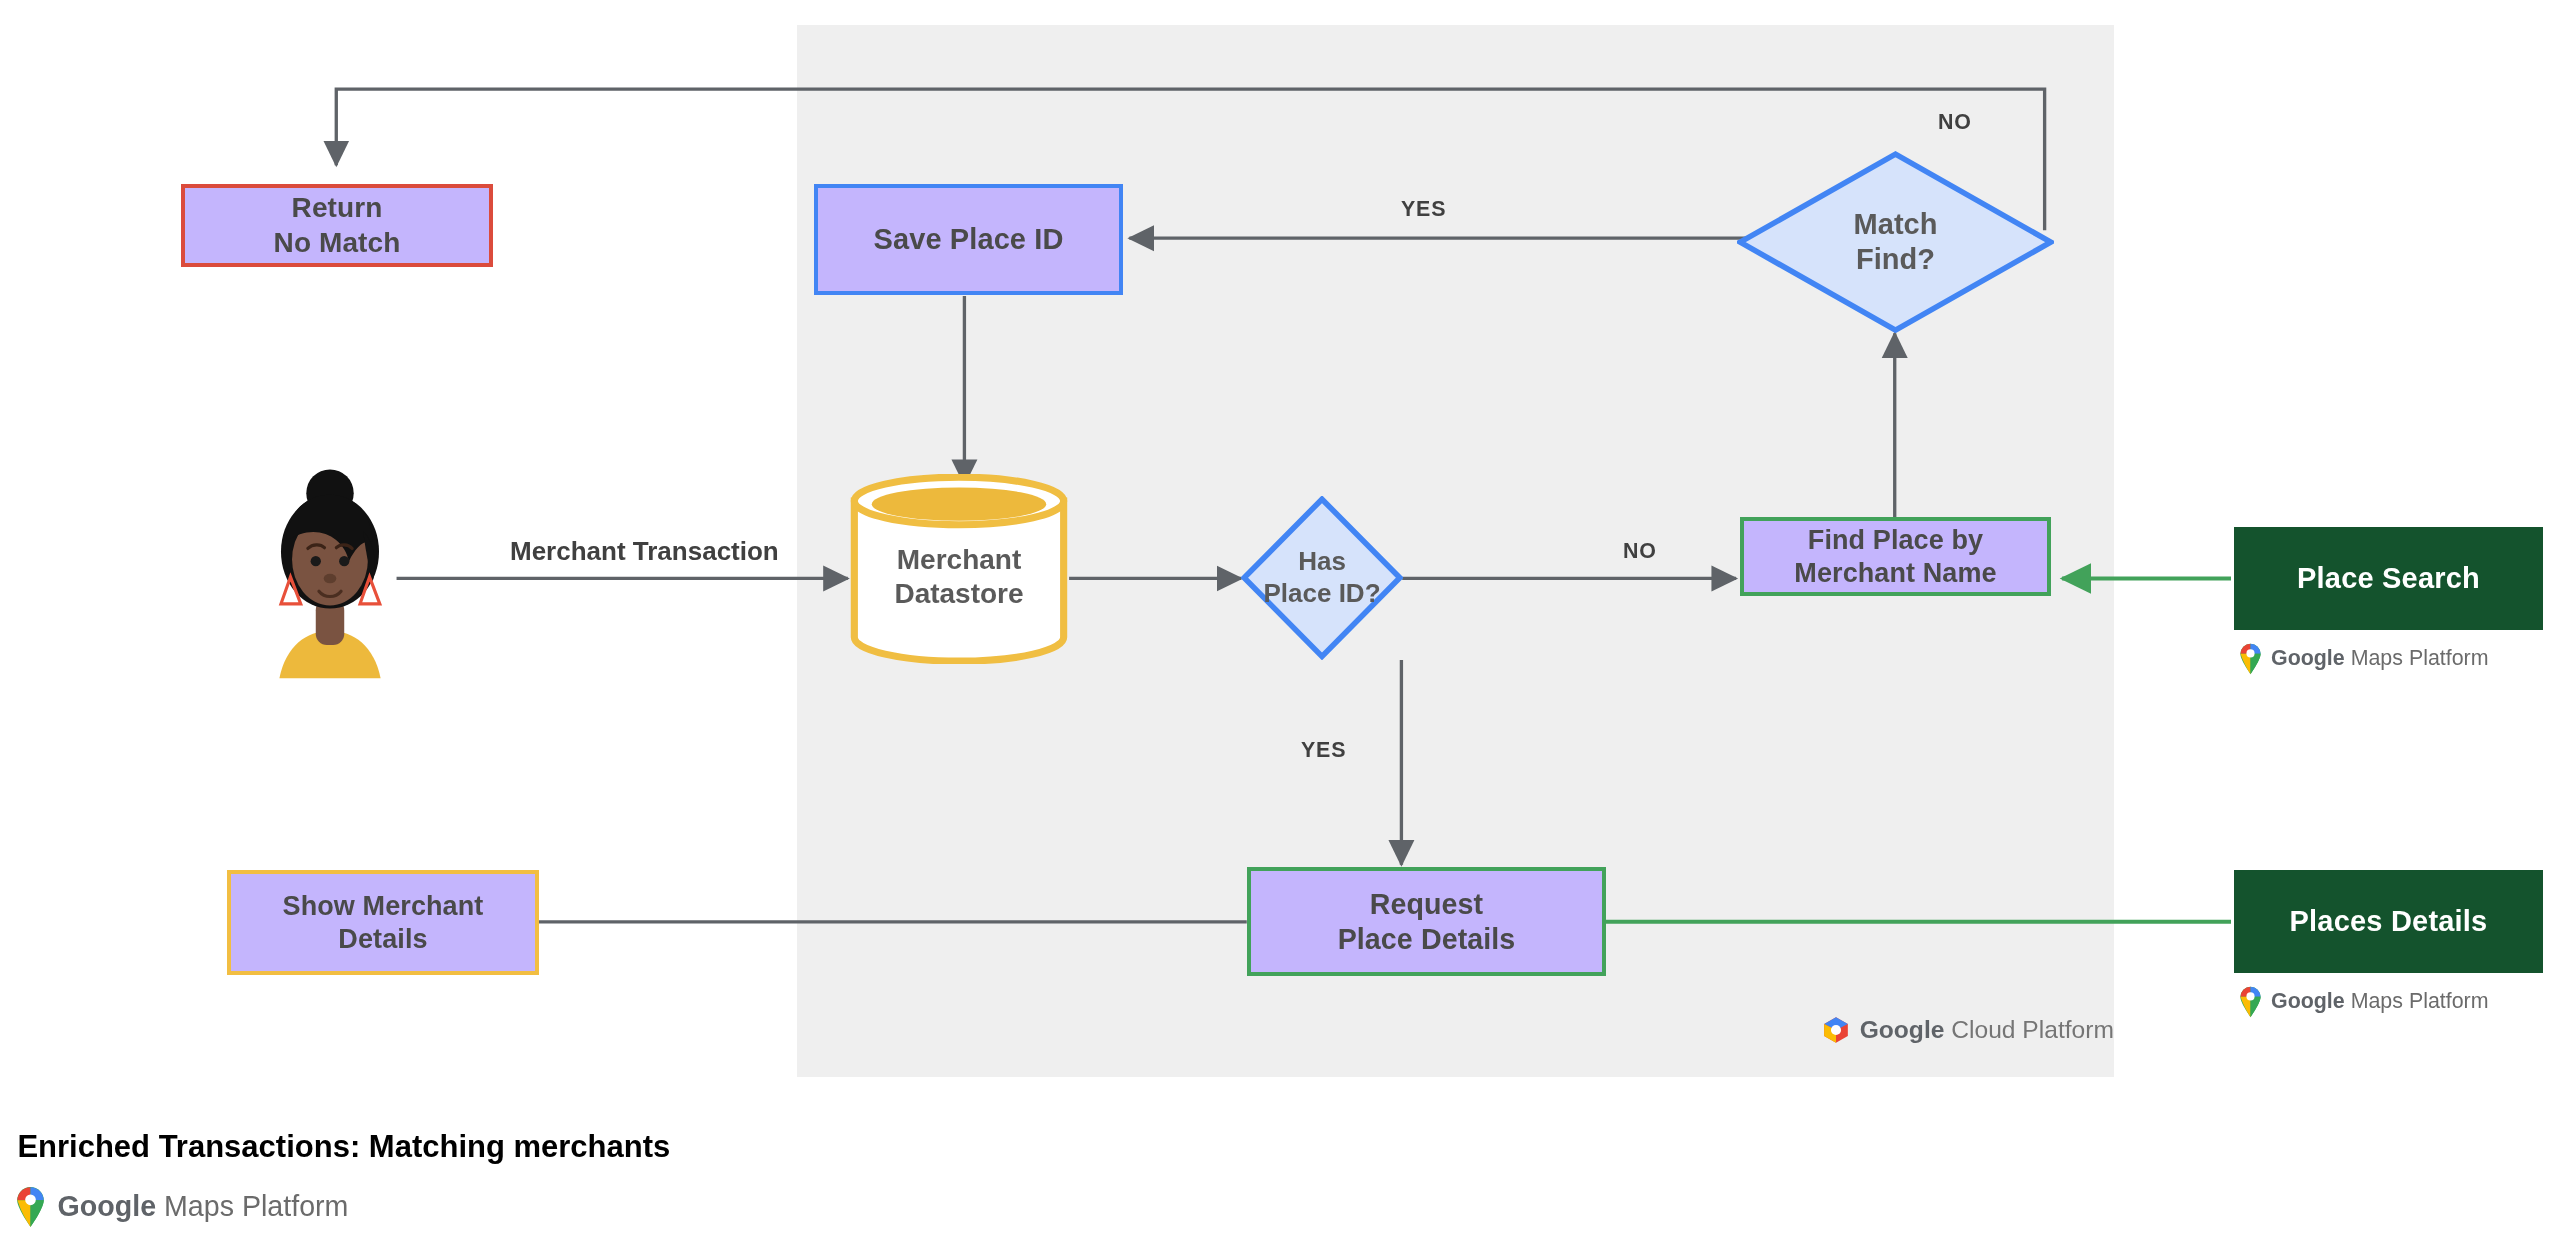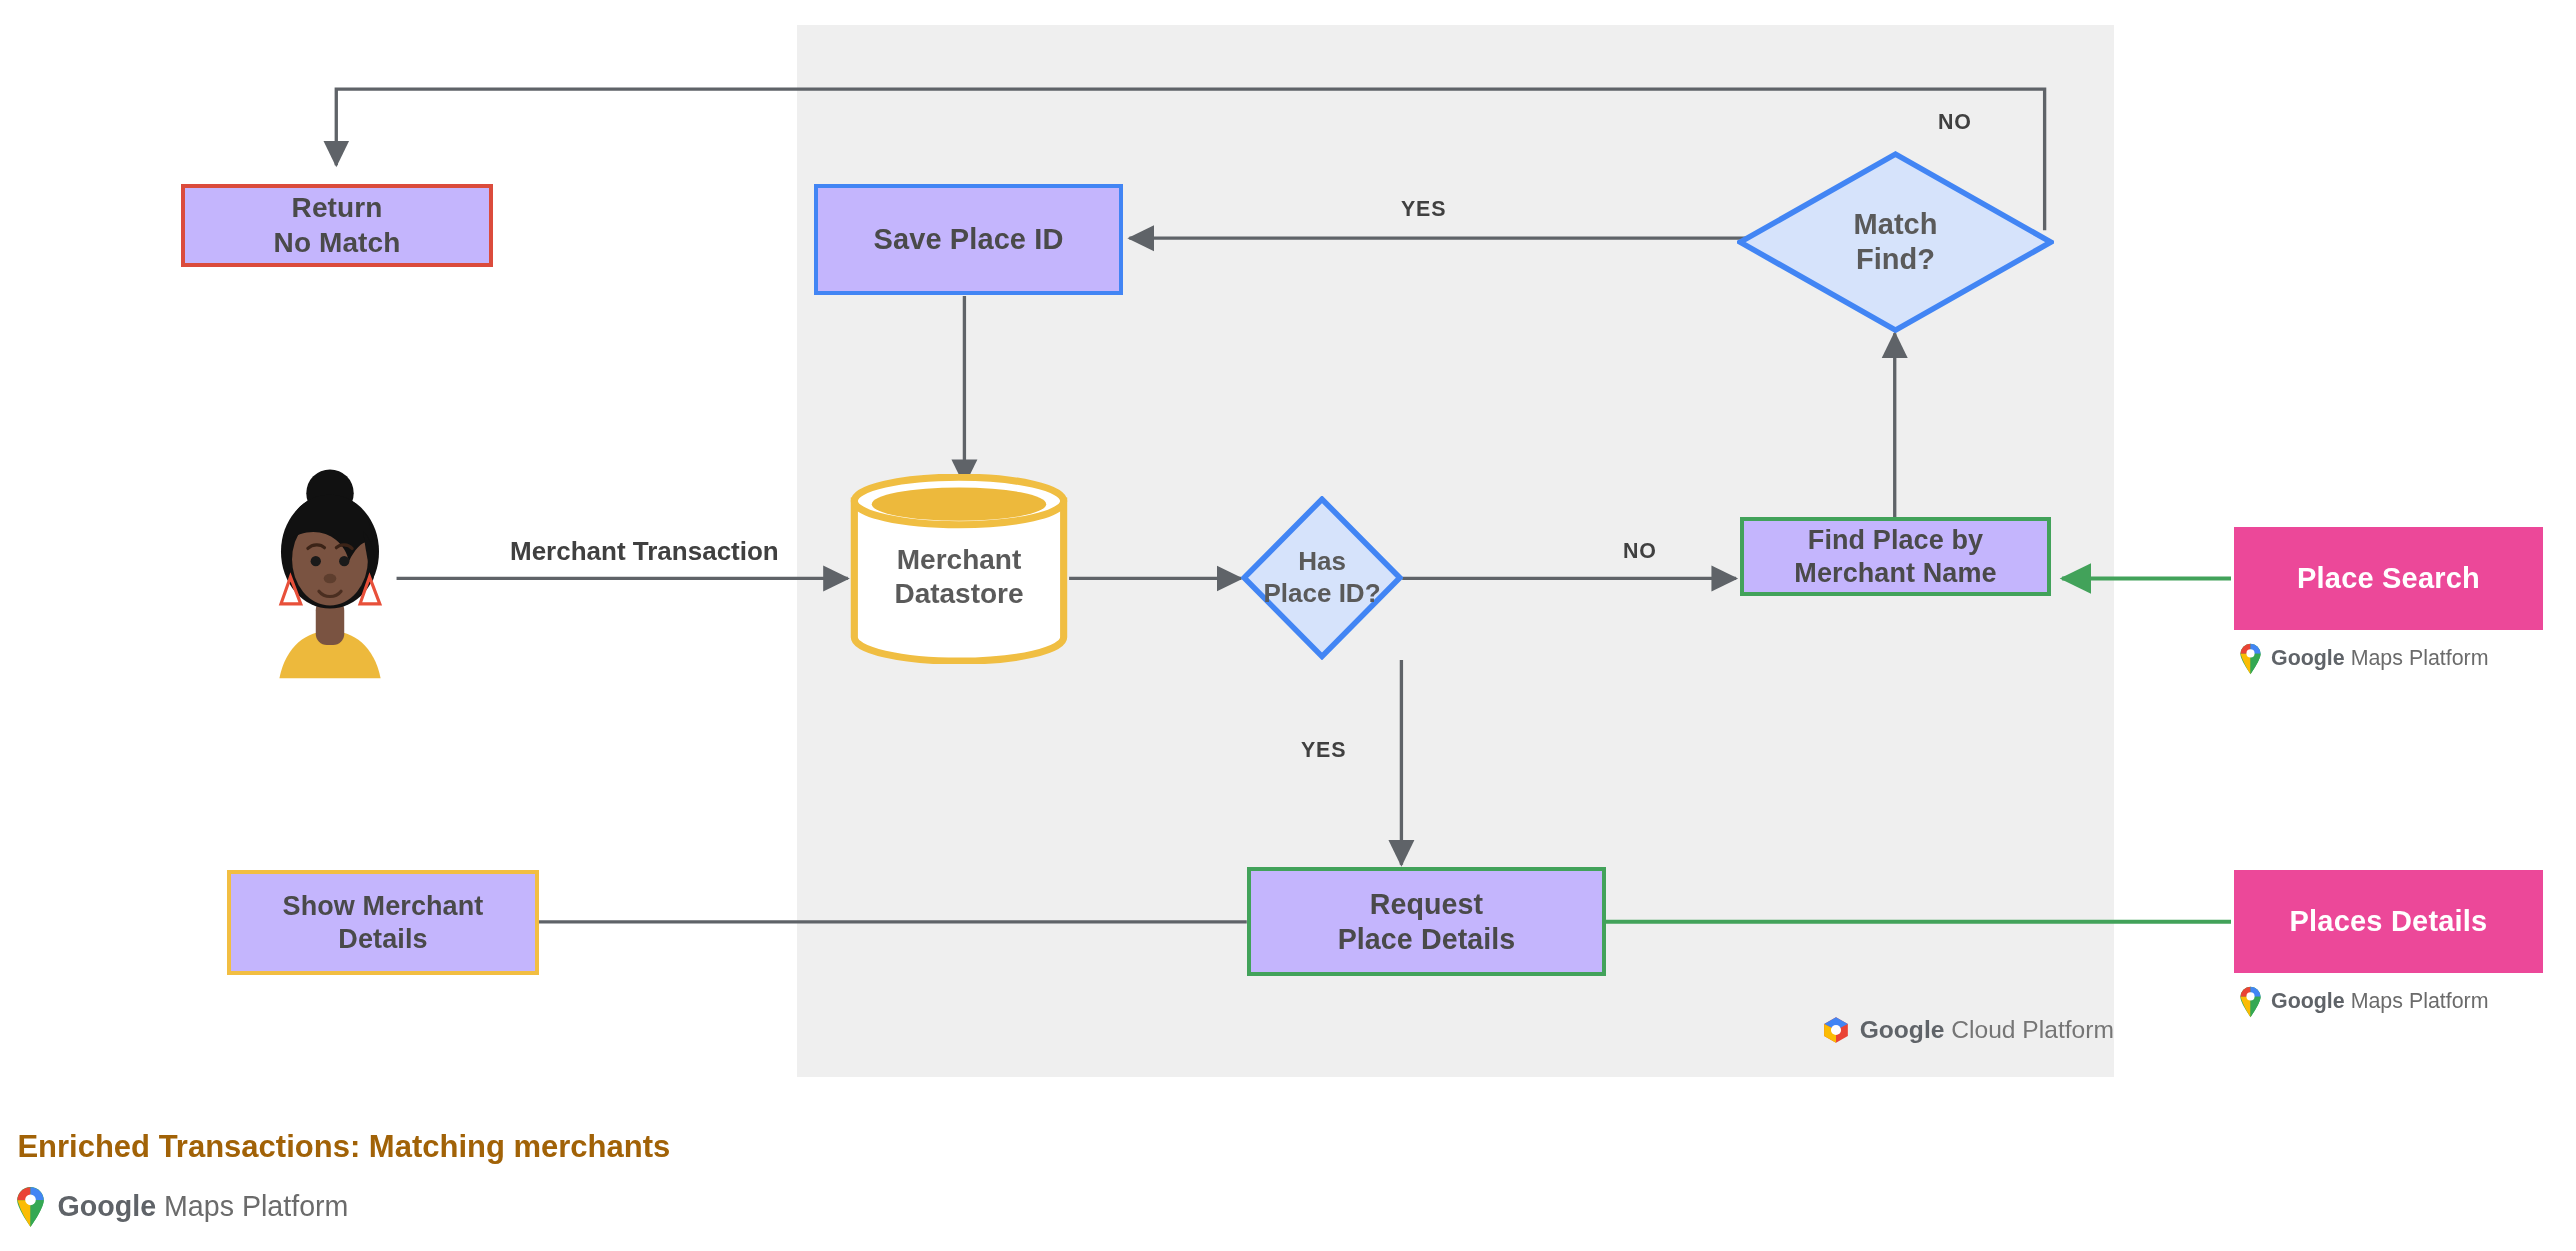"Place Search" .api-btn { background: #ec4899 -> #14532d }
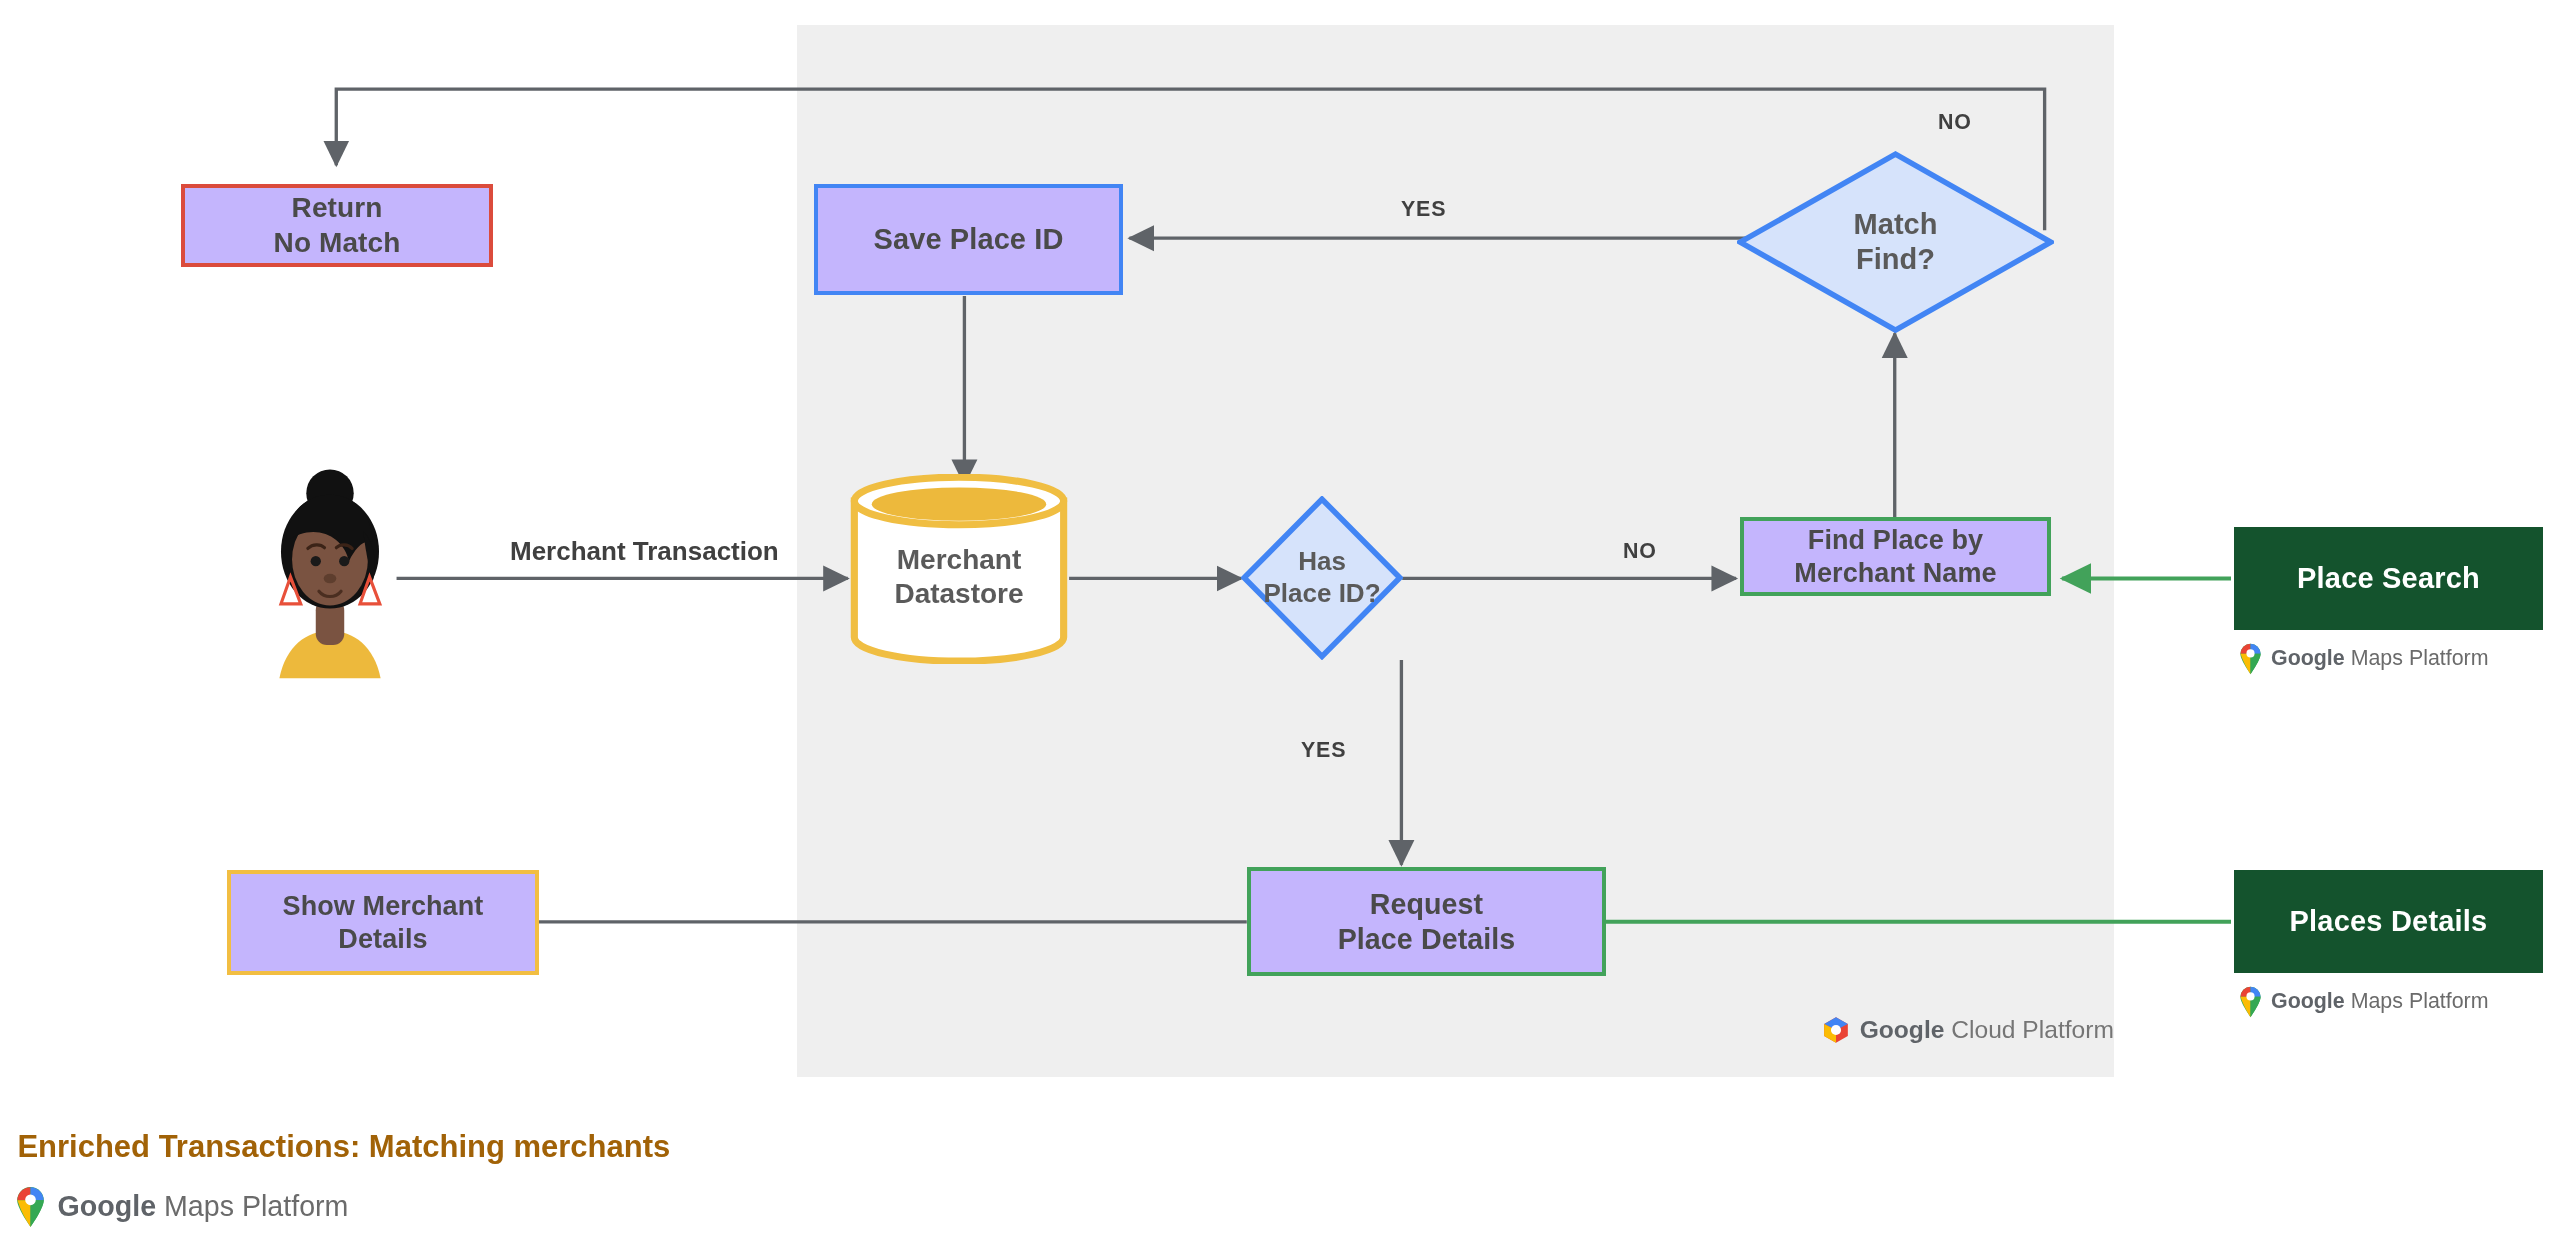"Enriched Transactions: Matching" .caption { color: #a16207 -> #000000 }
